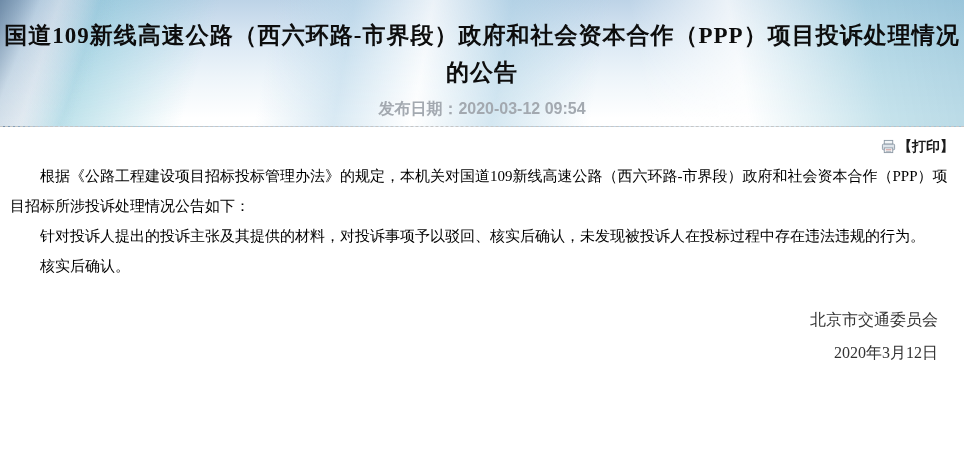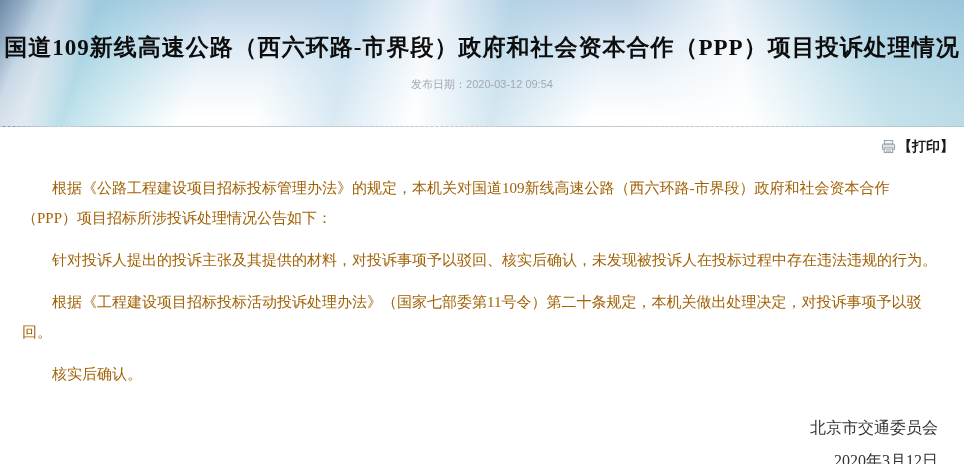"国道109新线高速公路（西六环路-市界段）政府和社会资本合作（PPP）项目投诉处" .banner { padding-top: 29px -> 17px }
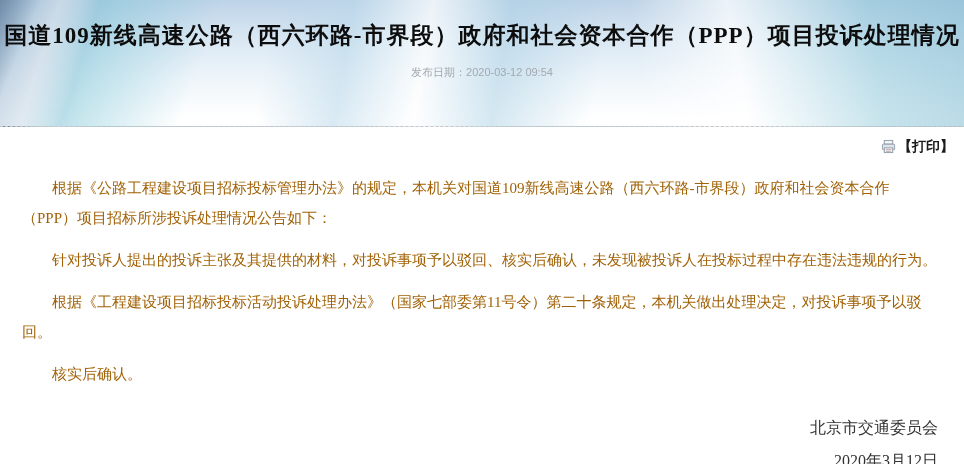"的公告" span.title-line { html: none -> <span>的公告</span> }
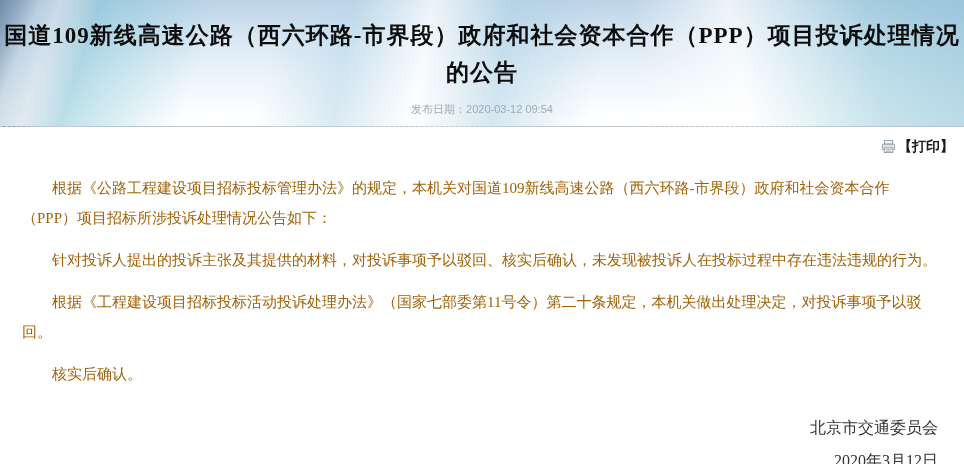"发布日期：2020-03-12 09:54" .pub-date { font-size: 11px -> 16px; font-weight: none -> bold }
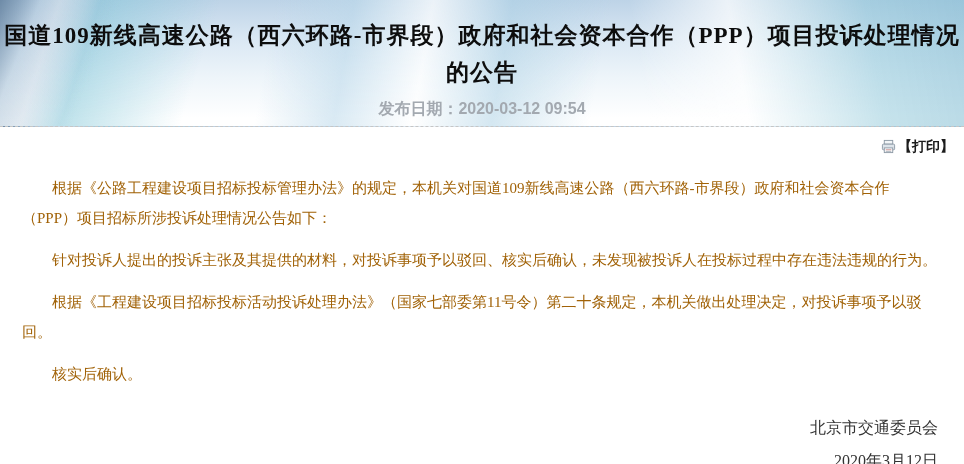"根据《公路工程建设项目招标投标管理办法》的规定，本机关对国道109新线高速公路（" .content p { color: #a16207 -> #000000; margin: 12px -> 0 }
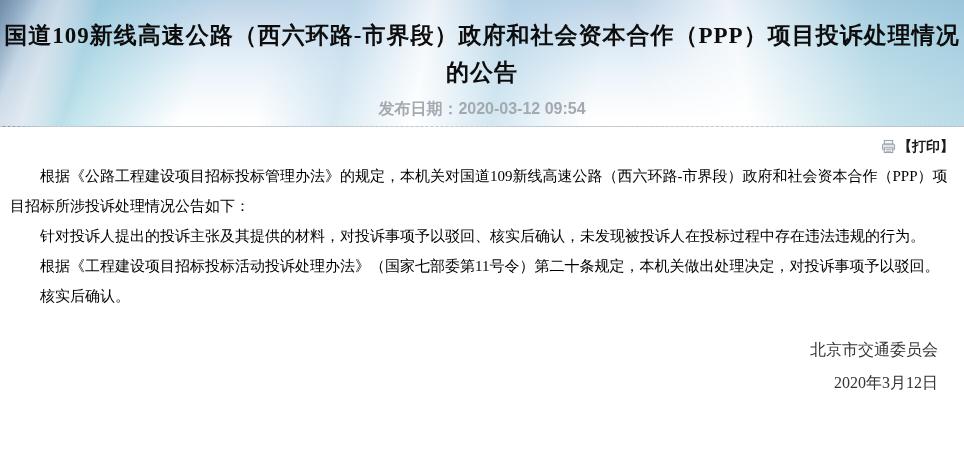"根据《工程建设项目招标投标活动投诉处理办法》（国家七部委第11号令）第二十条规定" p { html: <p>根据《工程建设项目招标投标活动投诉处理办法》（国家七部委第11号令）第二十条规定，本机关做出处理决定，对投诉事项予以驳回。</p> -> none }
